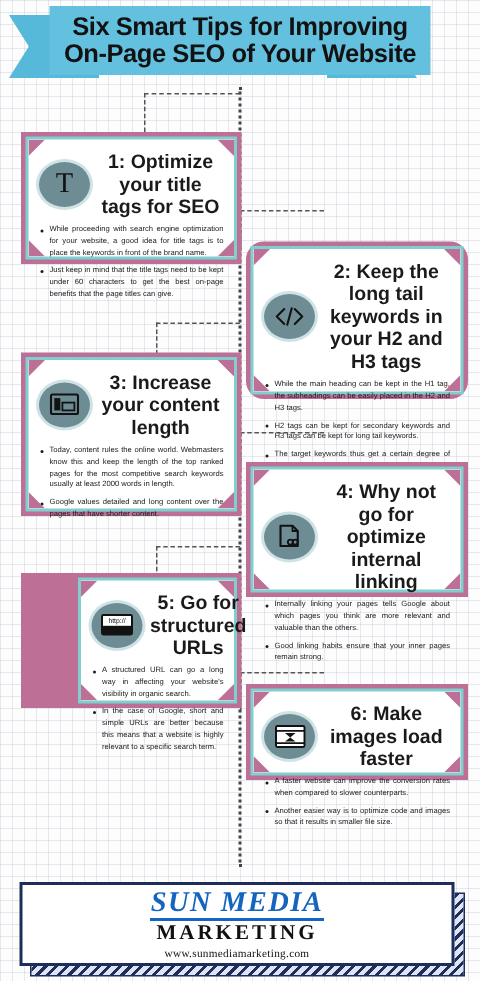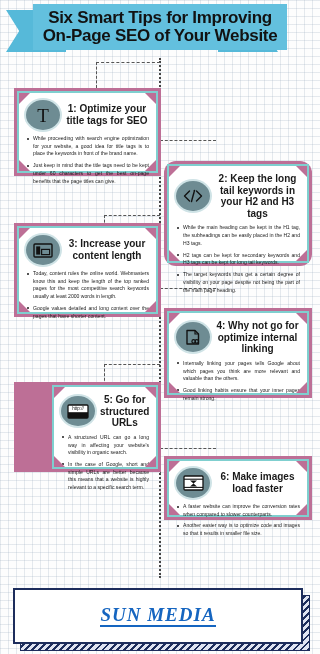"1: Optimize your title tags" .card-title { font-size: 10px -> 13px }
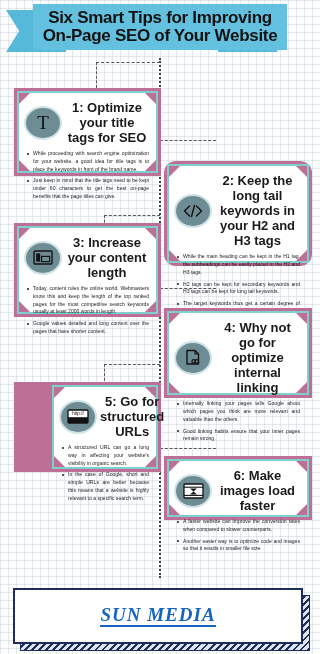"3: Increase your content length" div.tip-card { height: 94px -> 109px; top: 223px -> 235px }
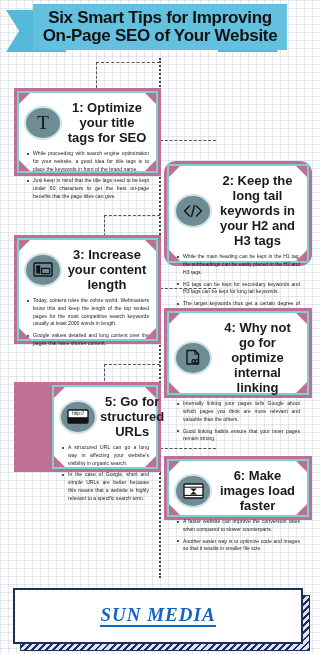"MARKETING" div { html: none -> <div>MARKETING</div> }
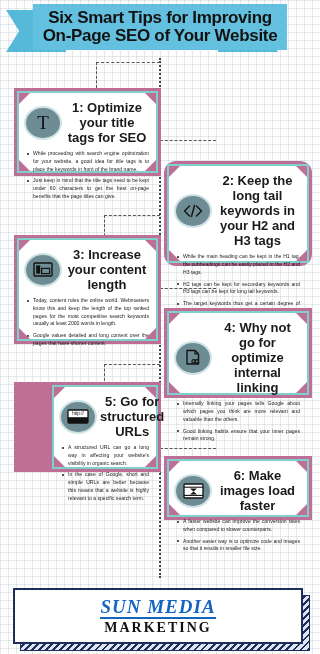"www.sunmediamarketing.com" div { html: none -> <div>www.sunmediamarketing.com</div> }
